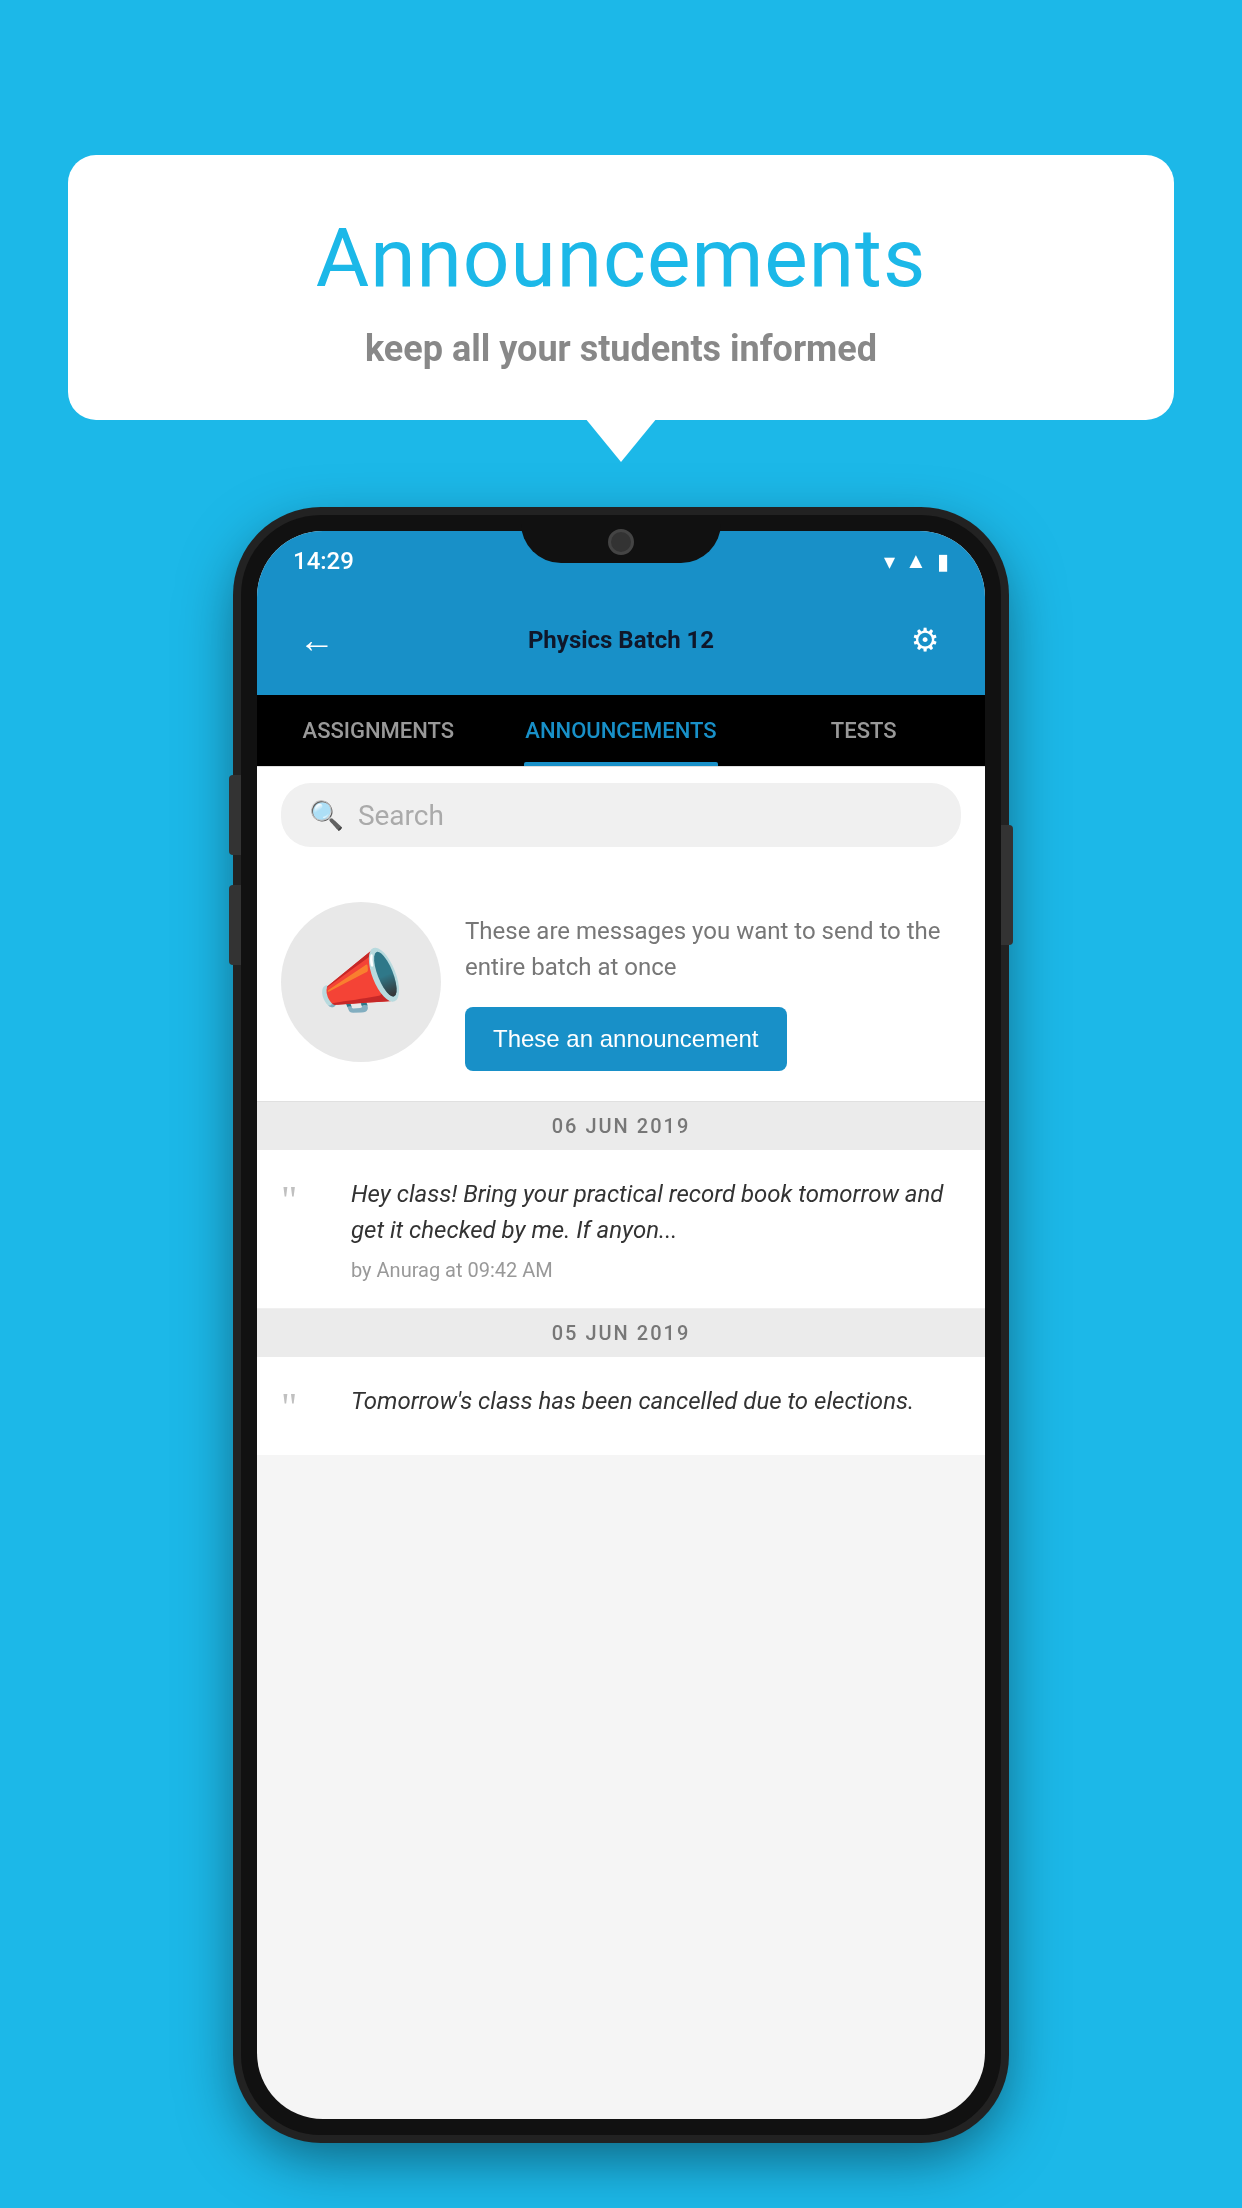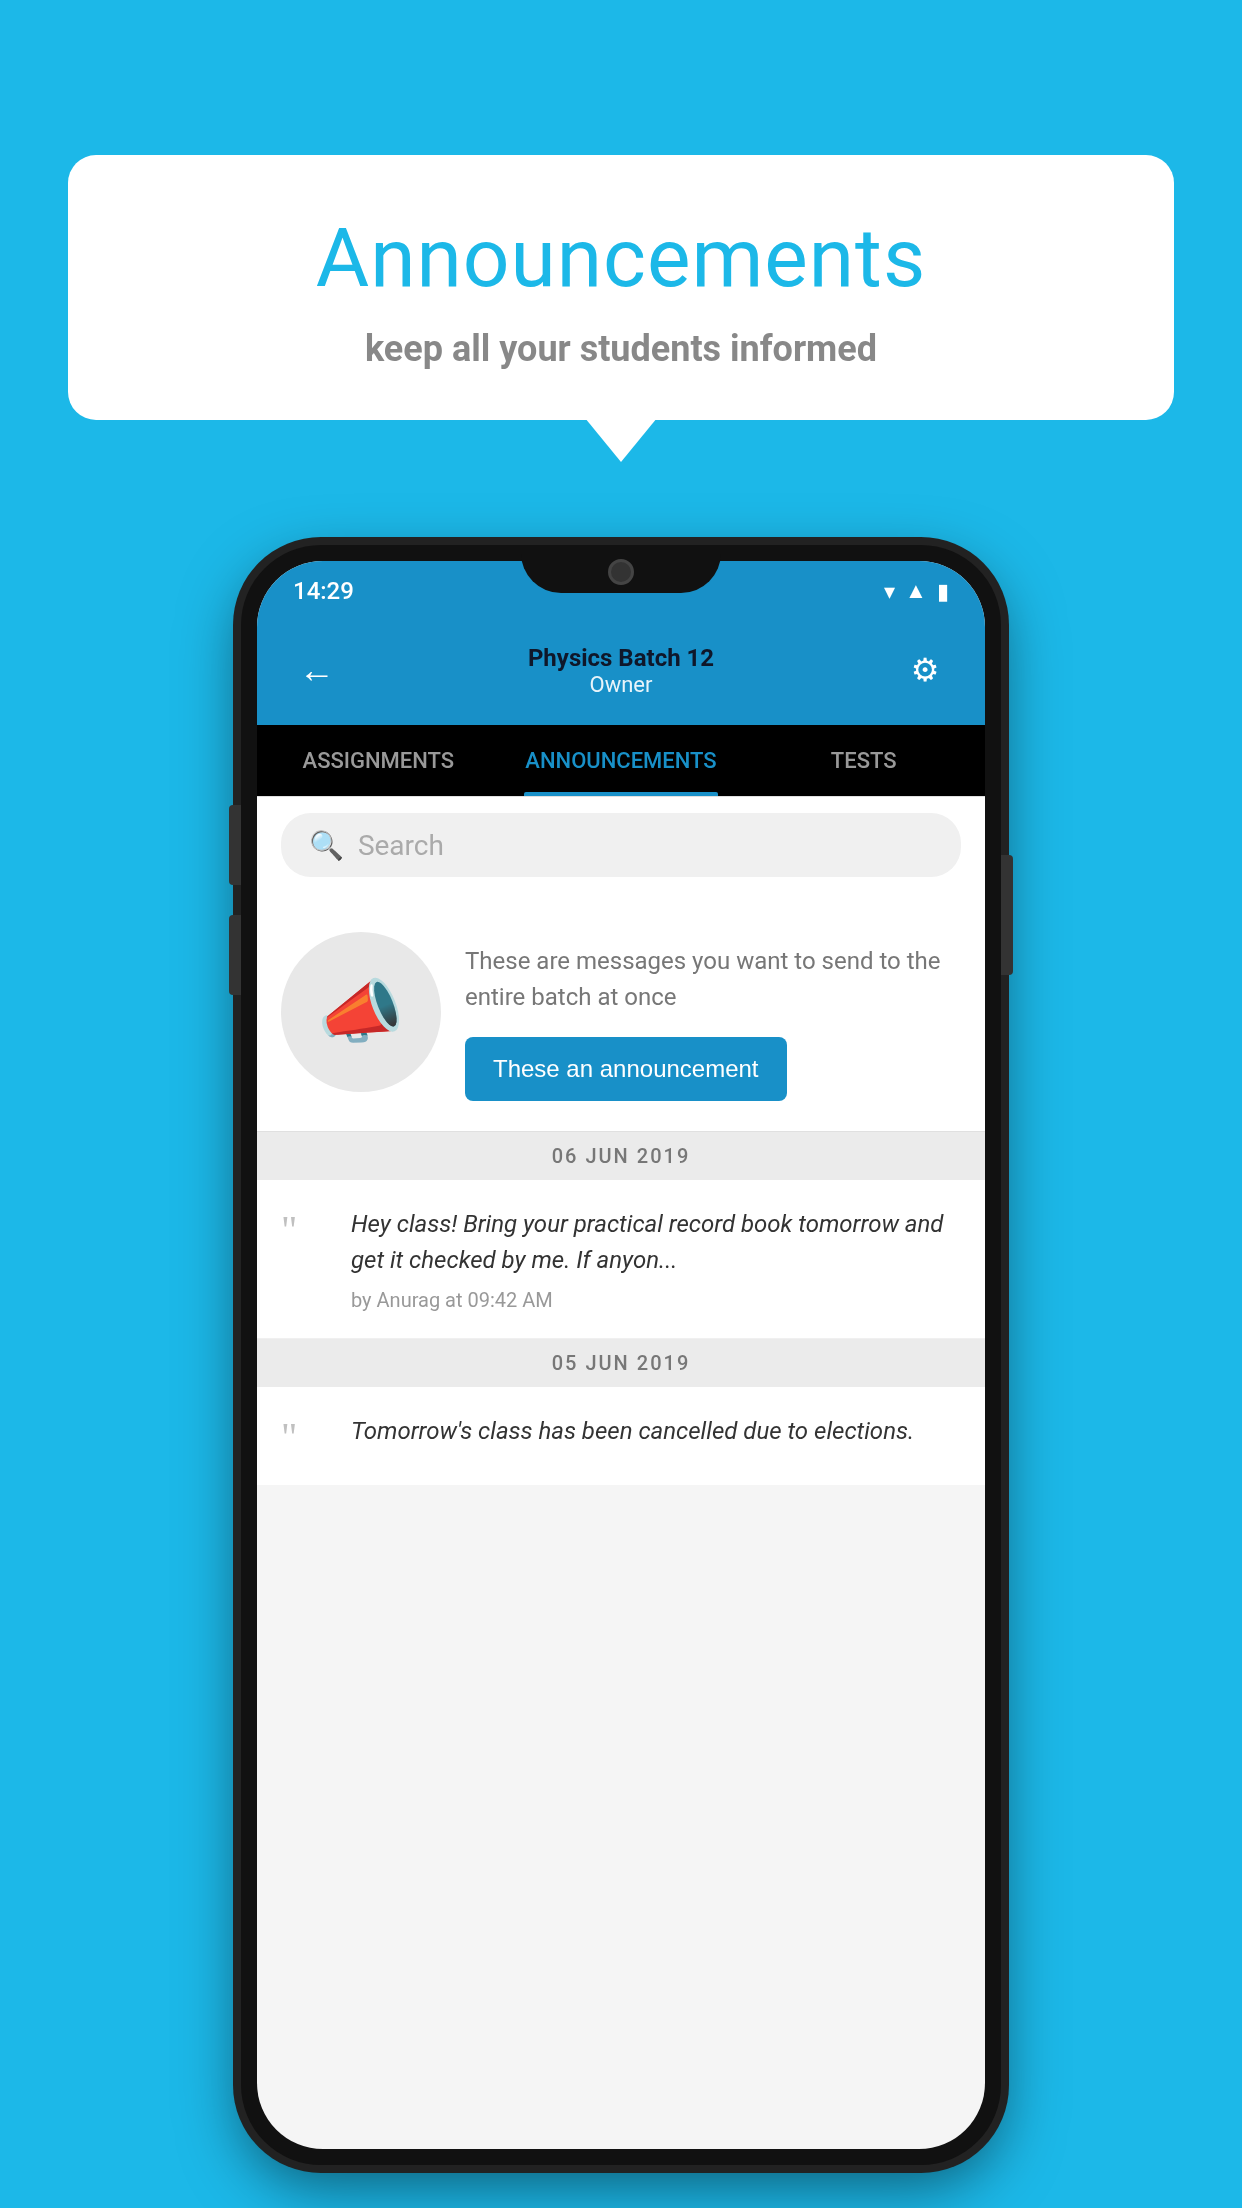"14:29" .phone-wrapper { top: 545px -> 515px }
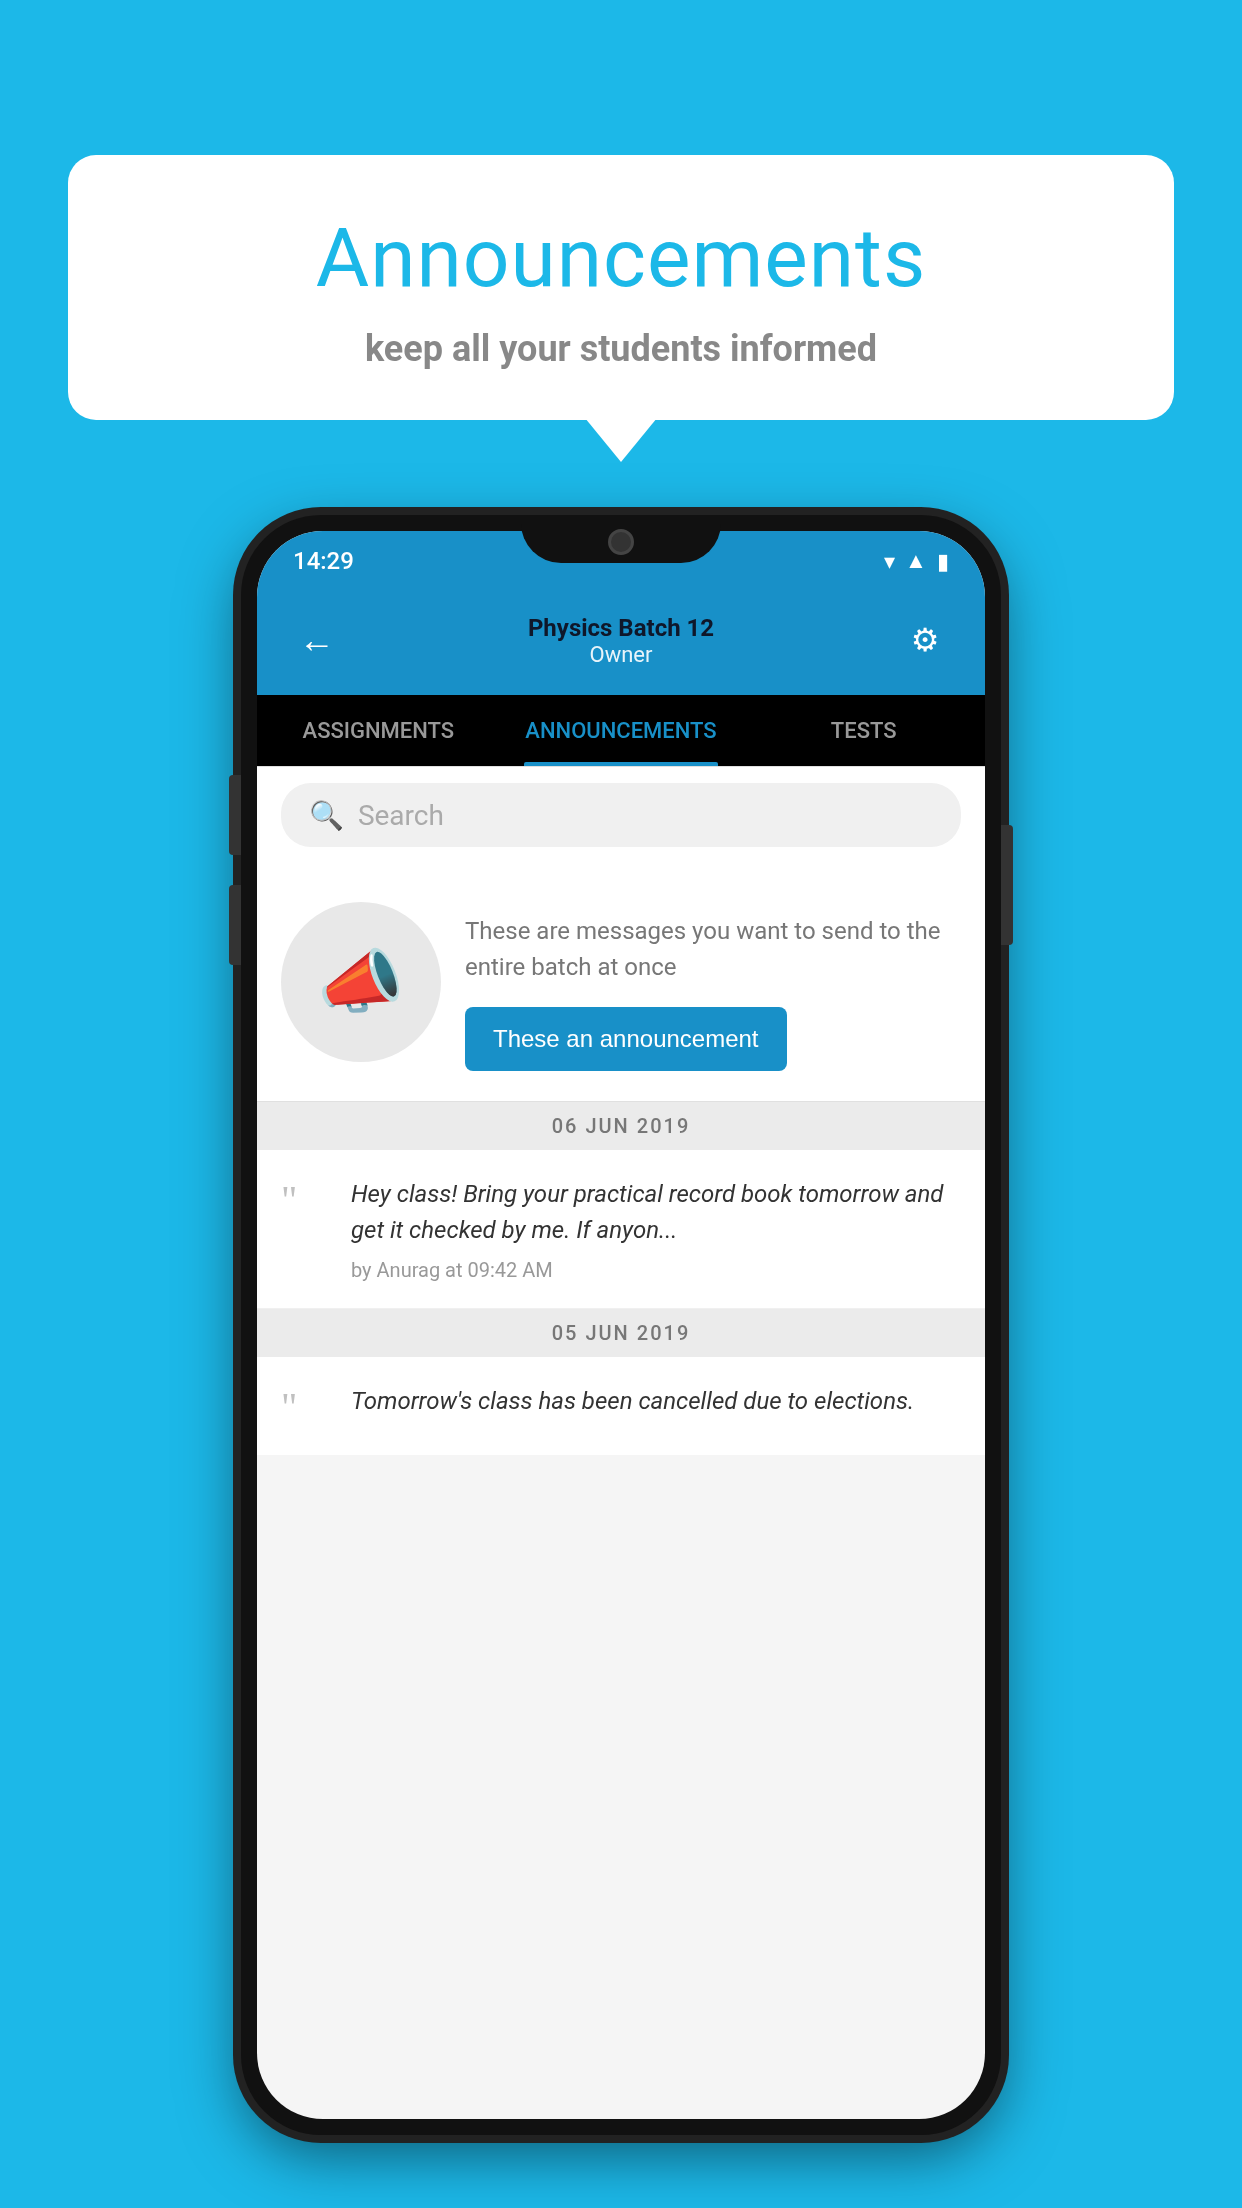"Owner" div.app-bar-subtitle { html: <div>Owner</div> -> none }
